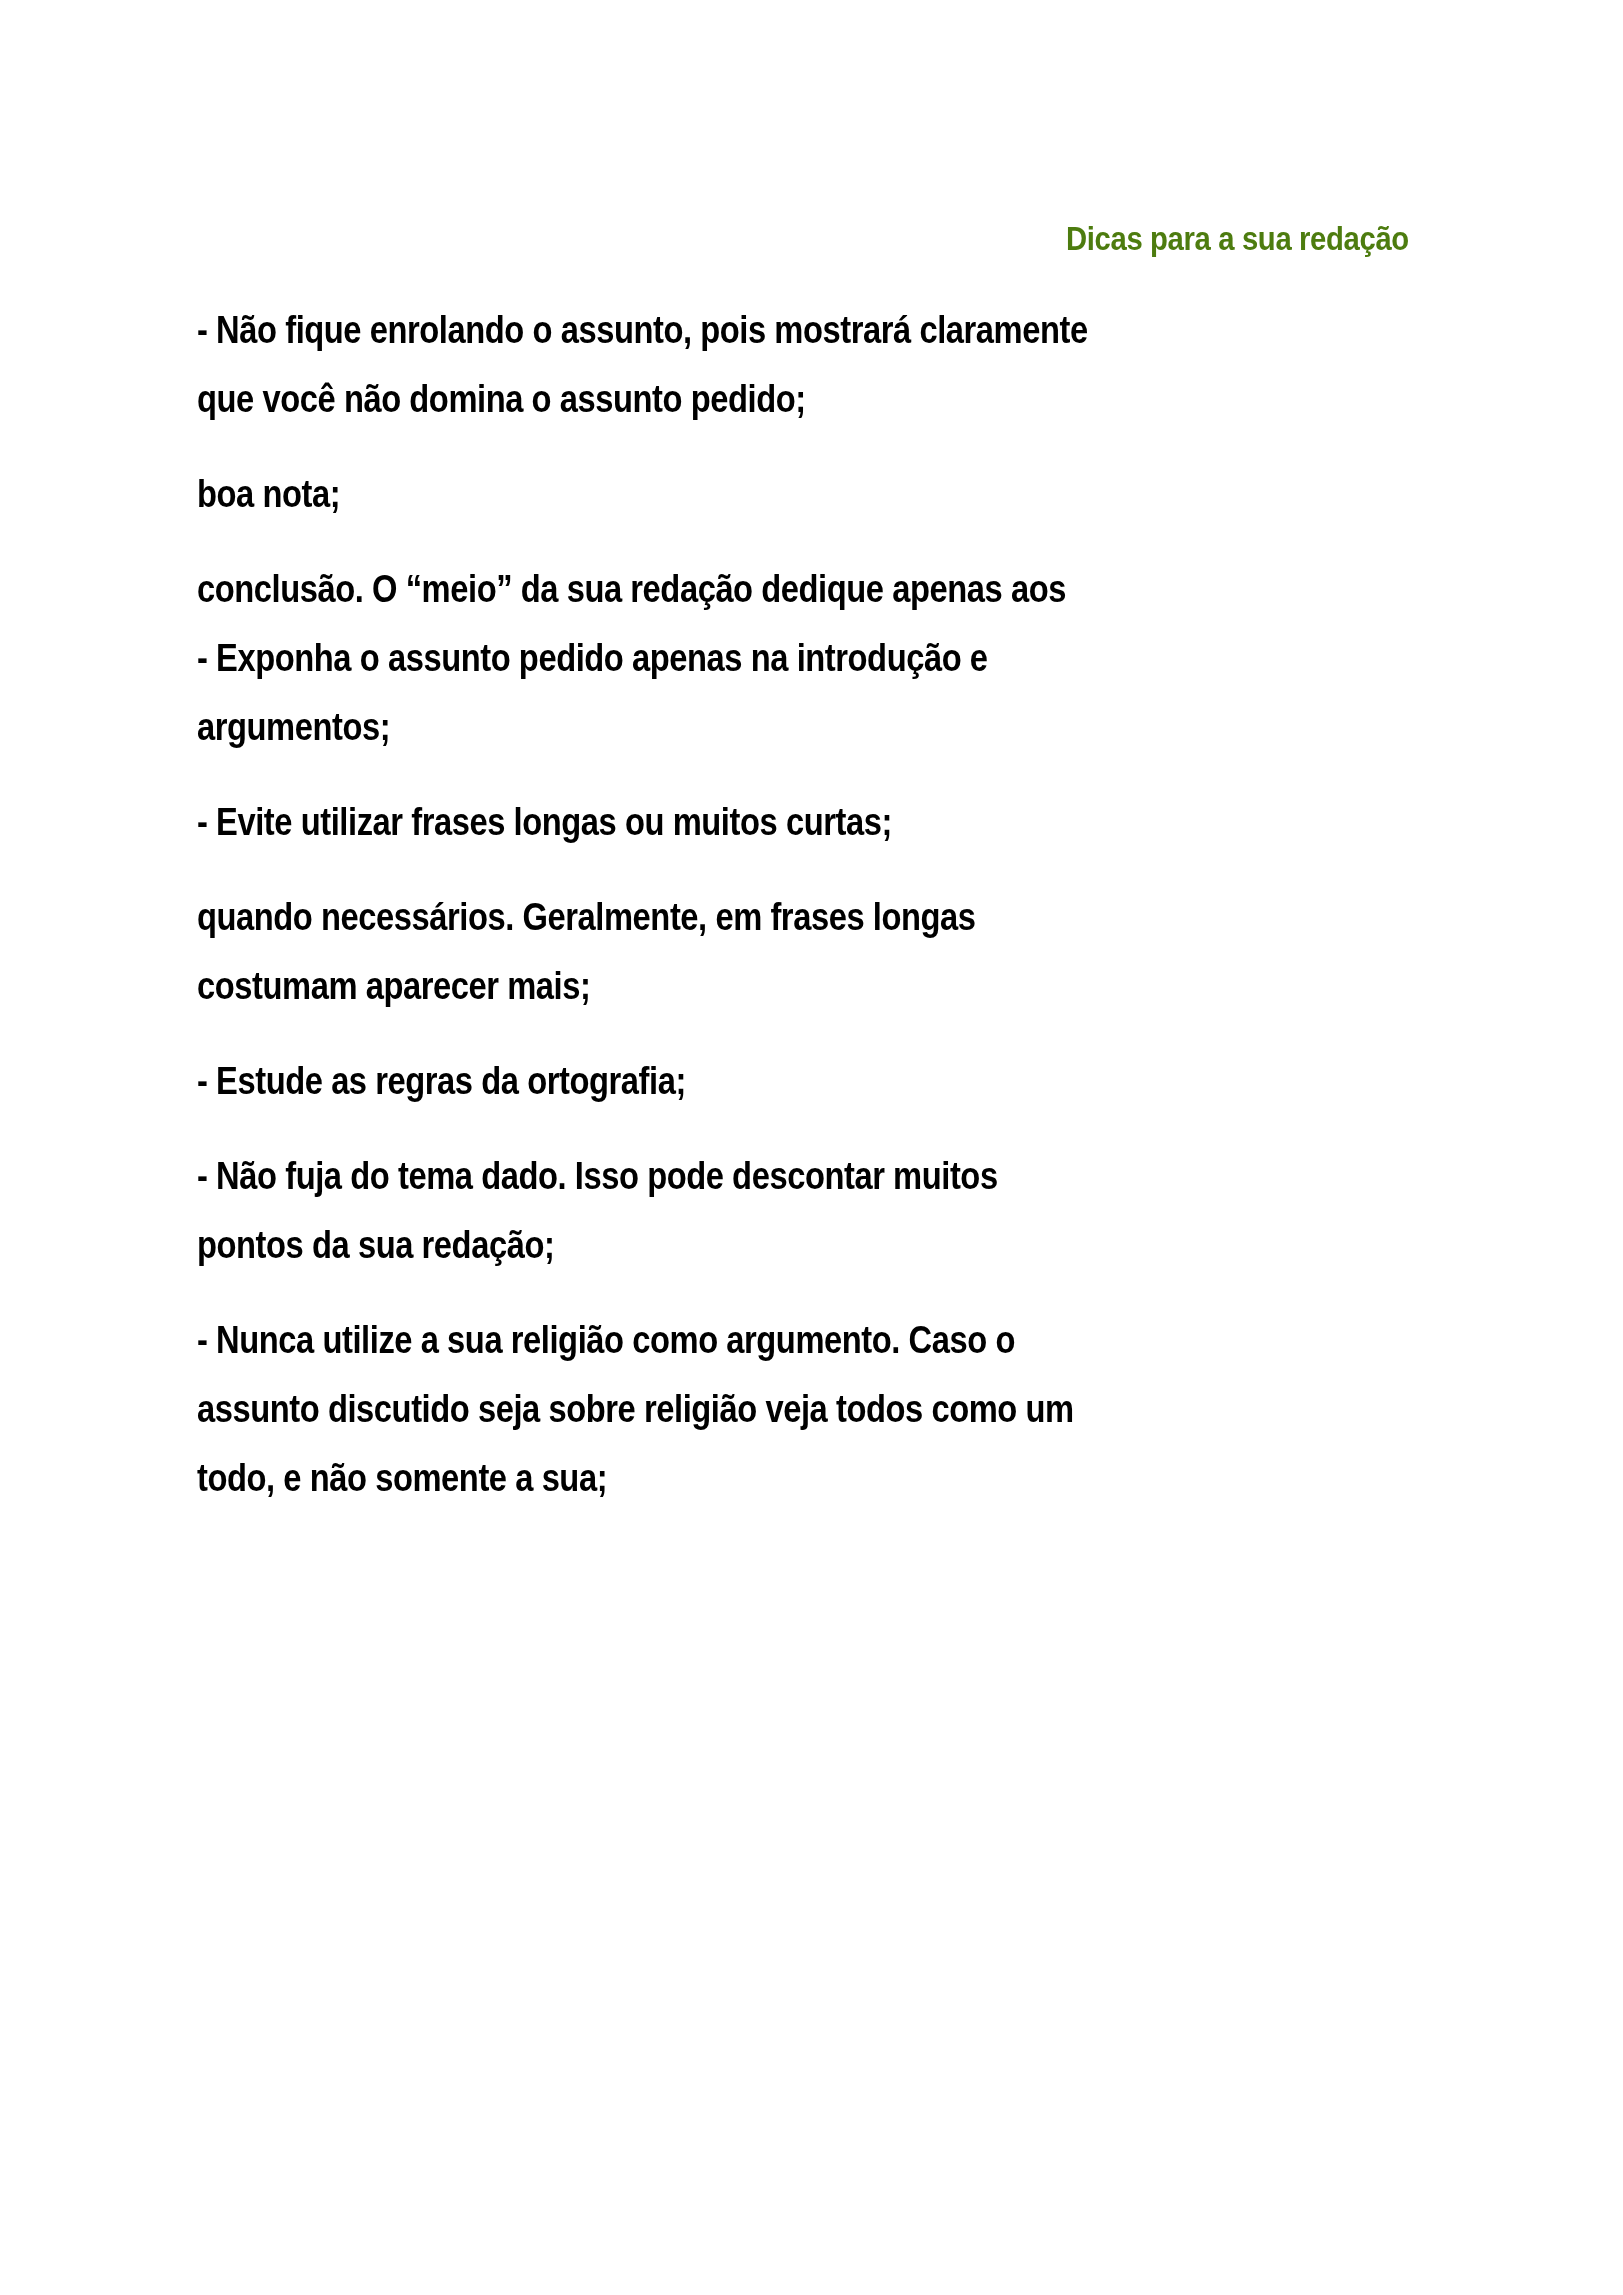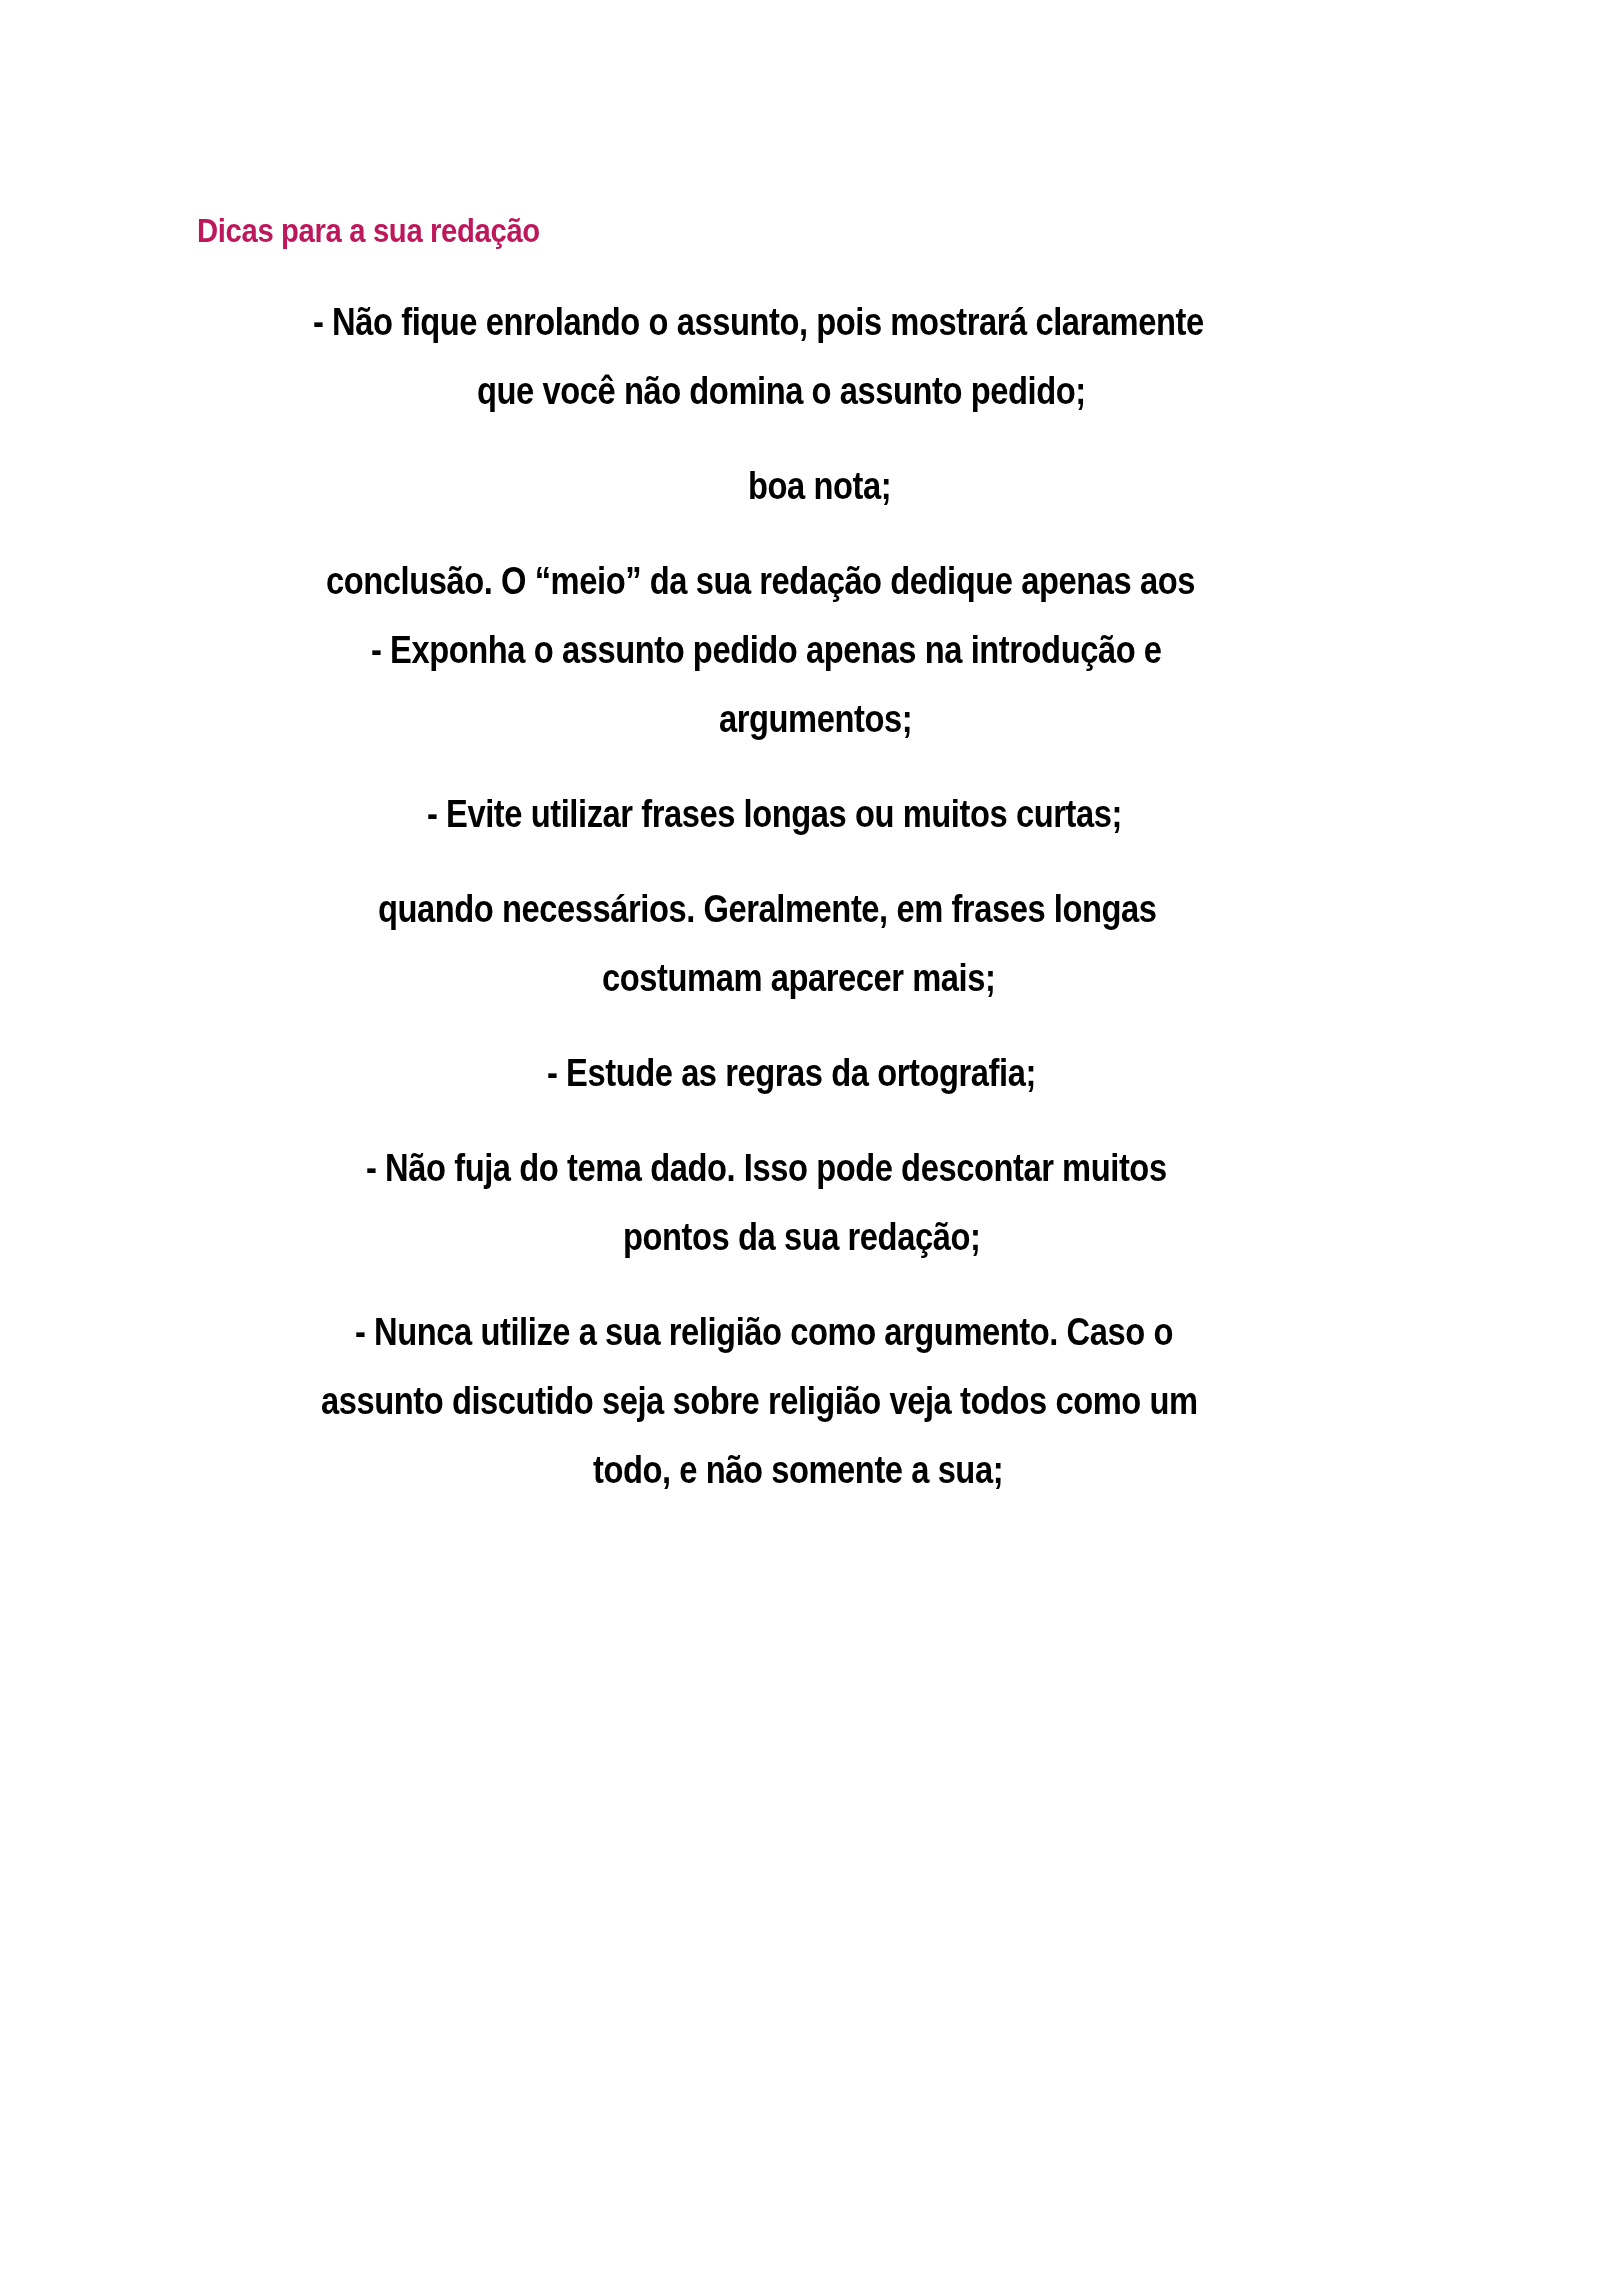"Dicas para a sua redação" .doc-title { color: #be185d -> #4d7c0f; margin: 8px 0 36px 0 -> 16px 0 36px 0; text-align: none -> right }
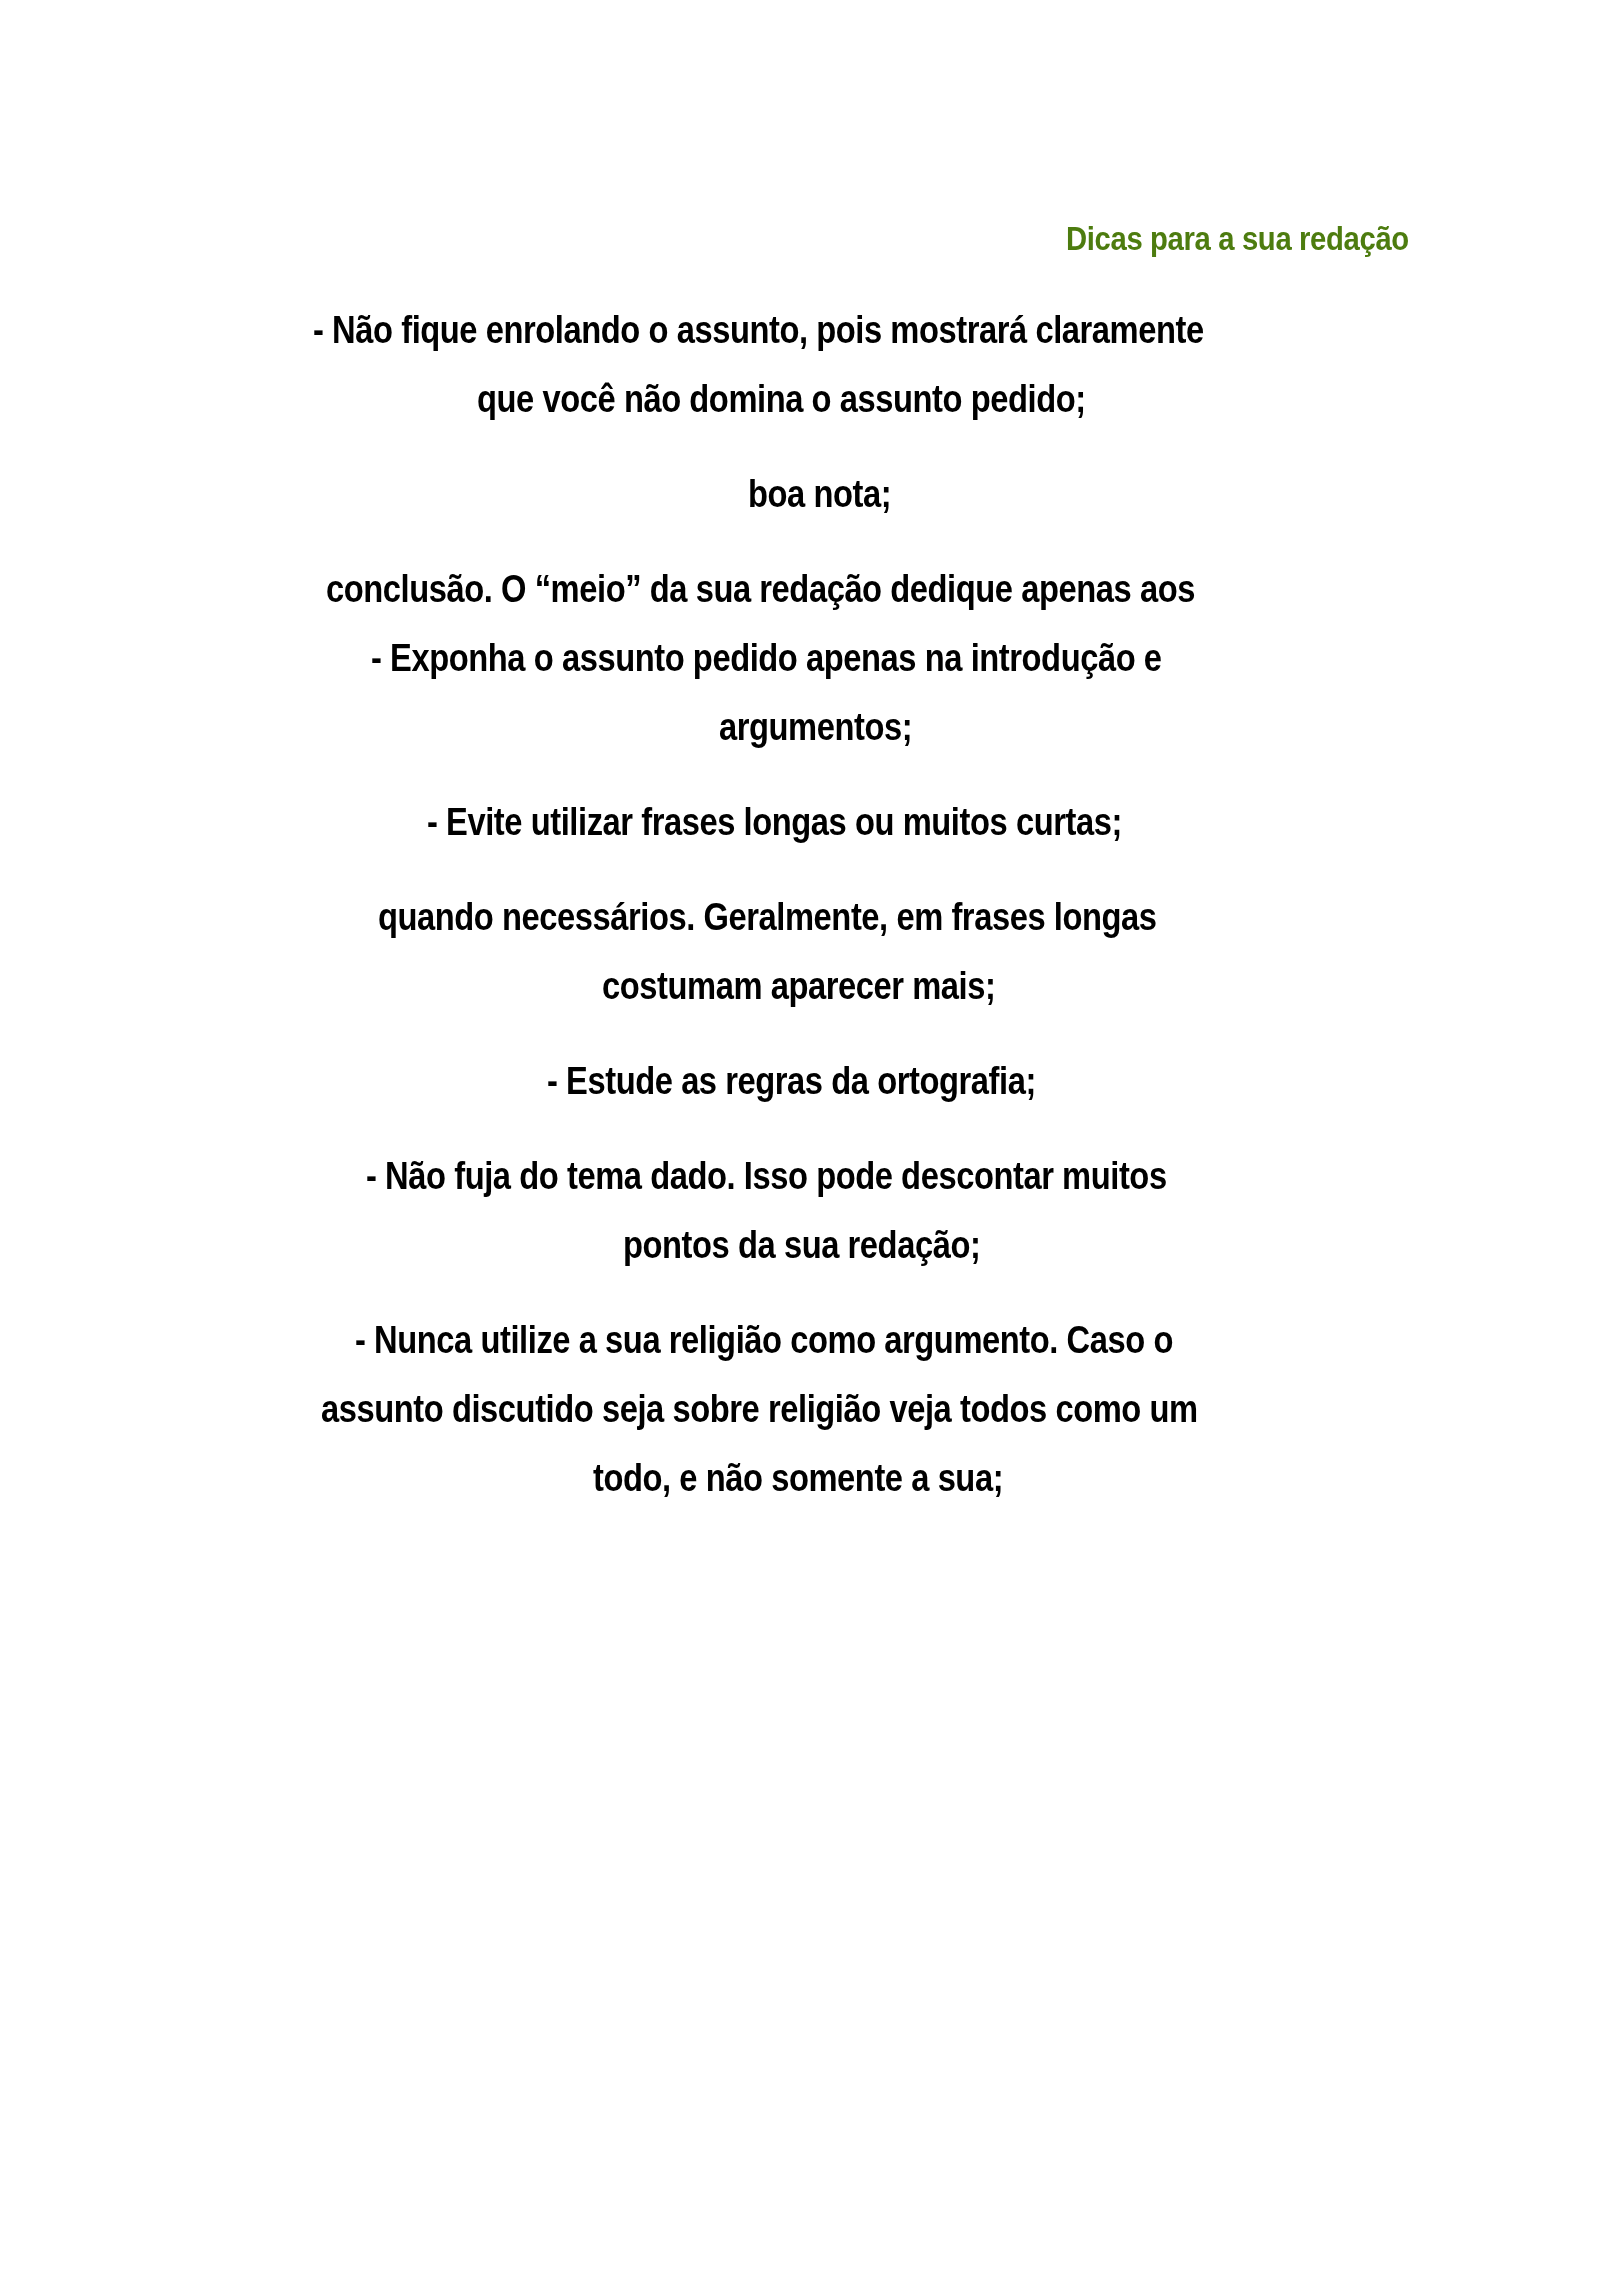"- Não fique enrolando o" .tip .line { text-align: center -> none }
